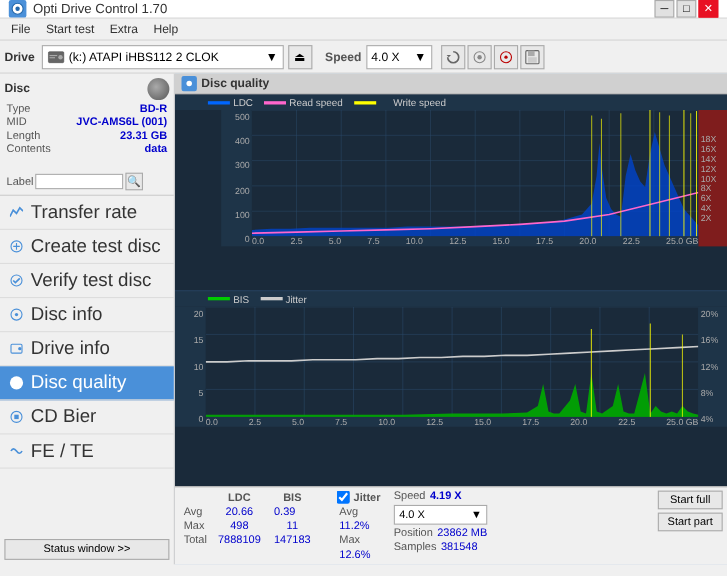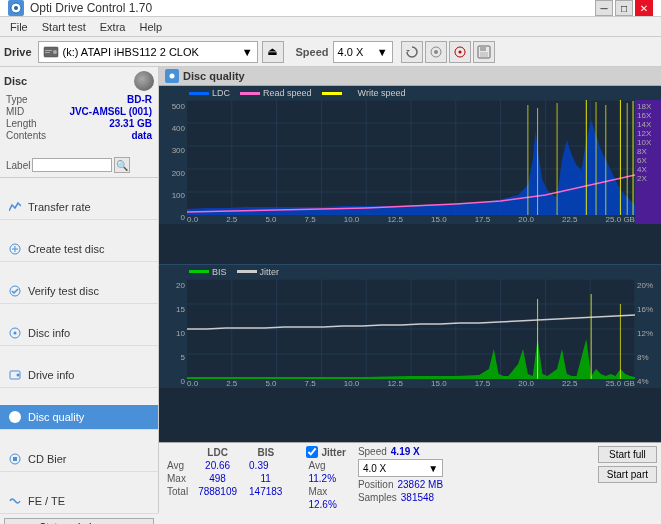"500" div { margin-left: none -> 42px }
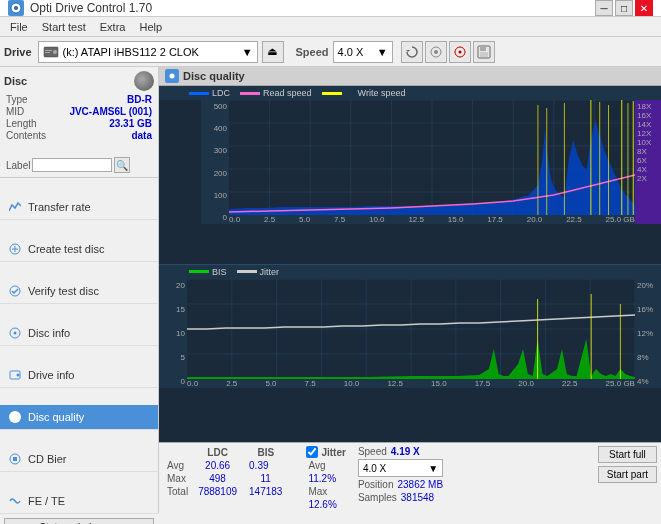"18X" div { background: #4c1d95 -> #7f1d1d; justify-content: flex-start -> center }
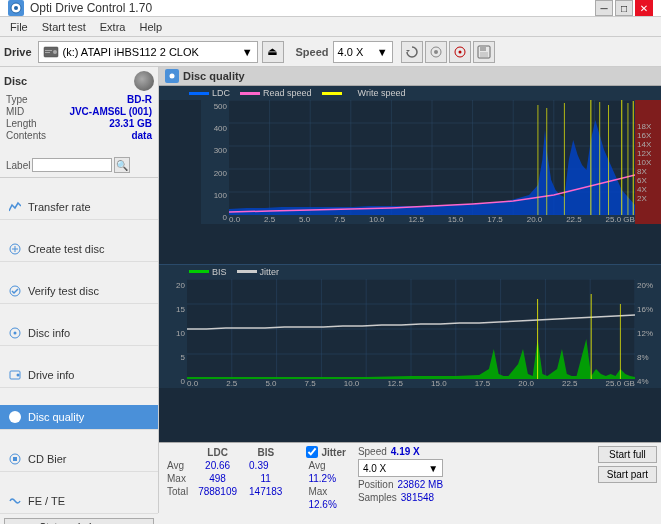"Transfer rate" .nav-item { font-size: 11px -> 17px; margin-top: 17px -> none }
